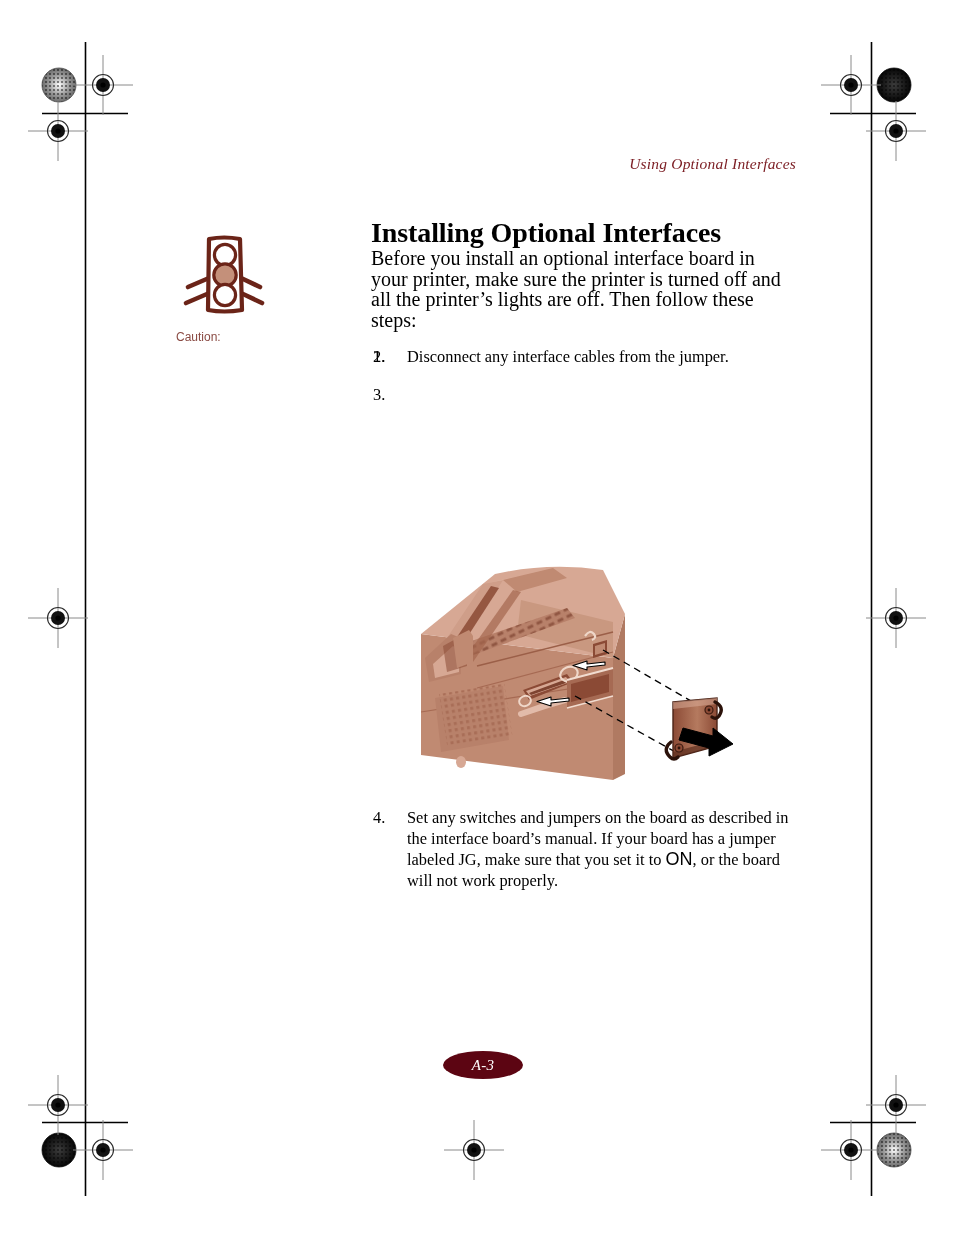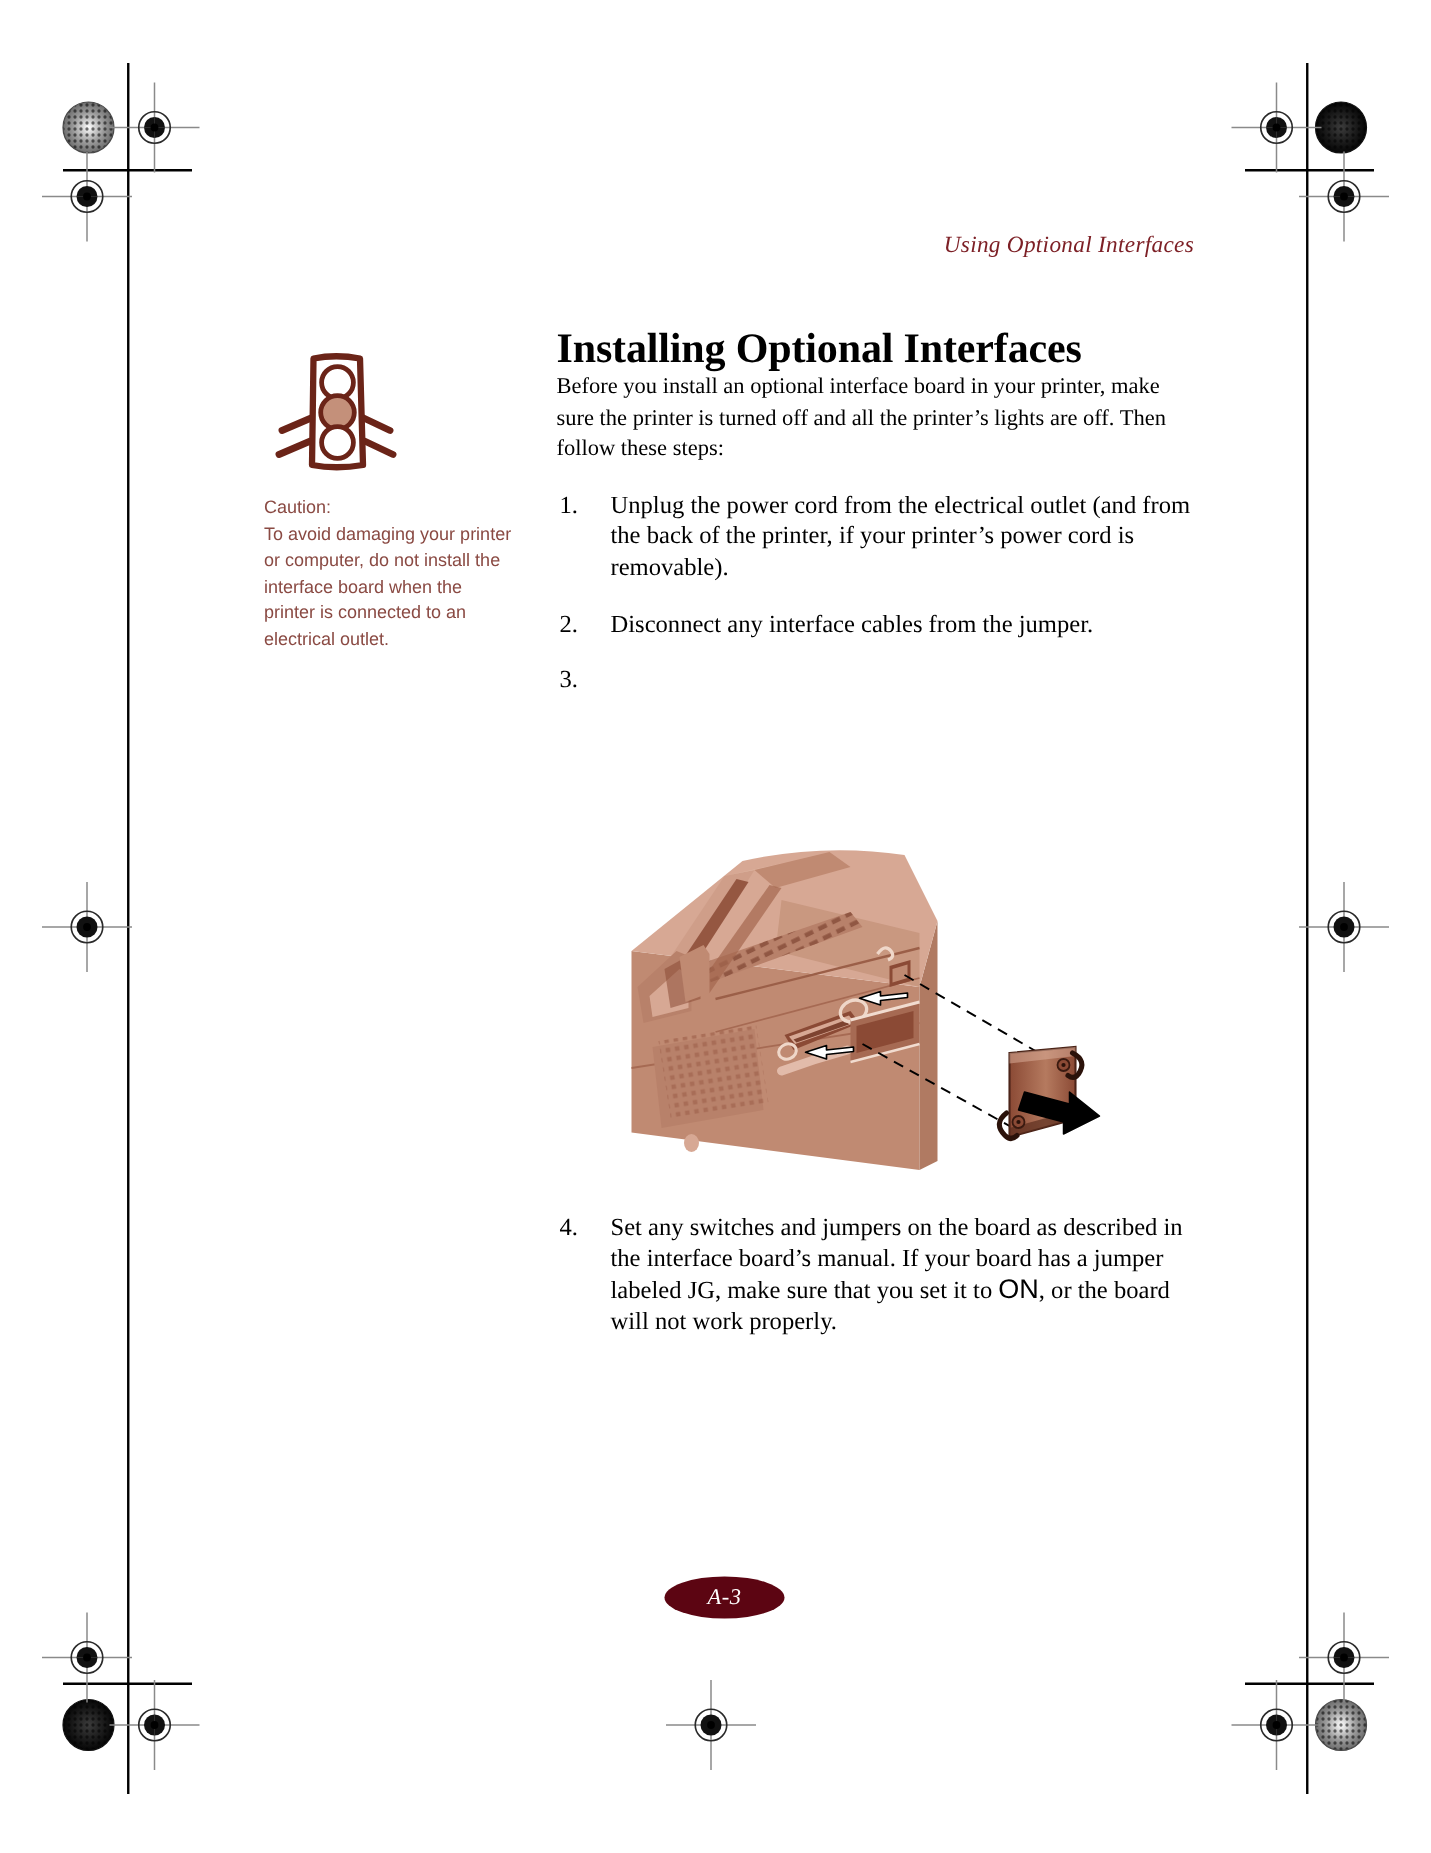"Before you install an optional" .intro { font-size: 15px -> 20px }
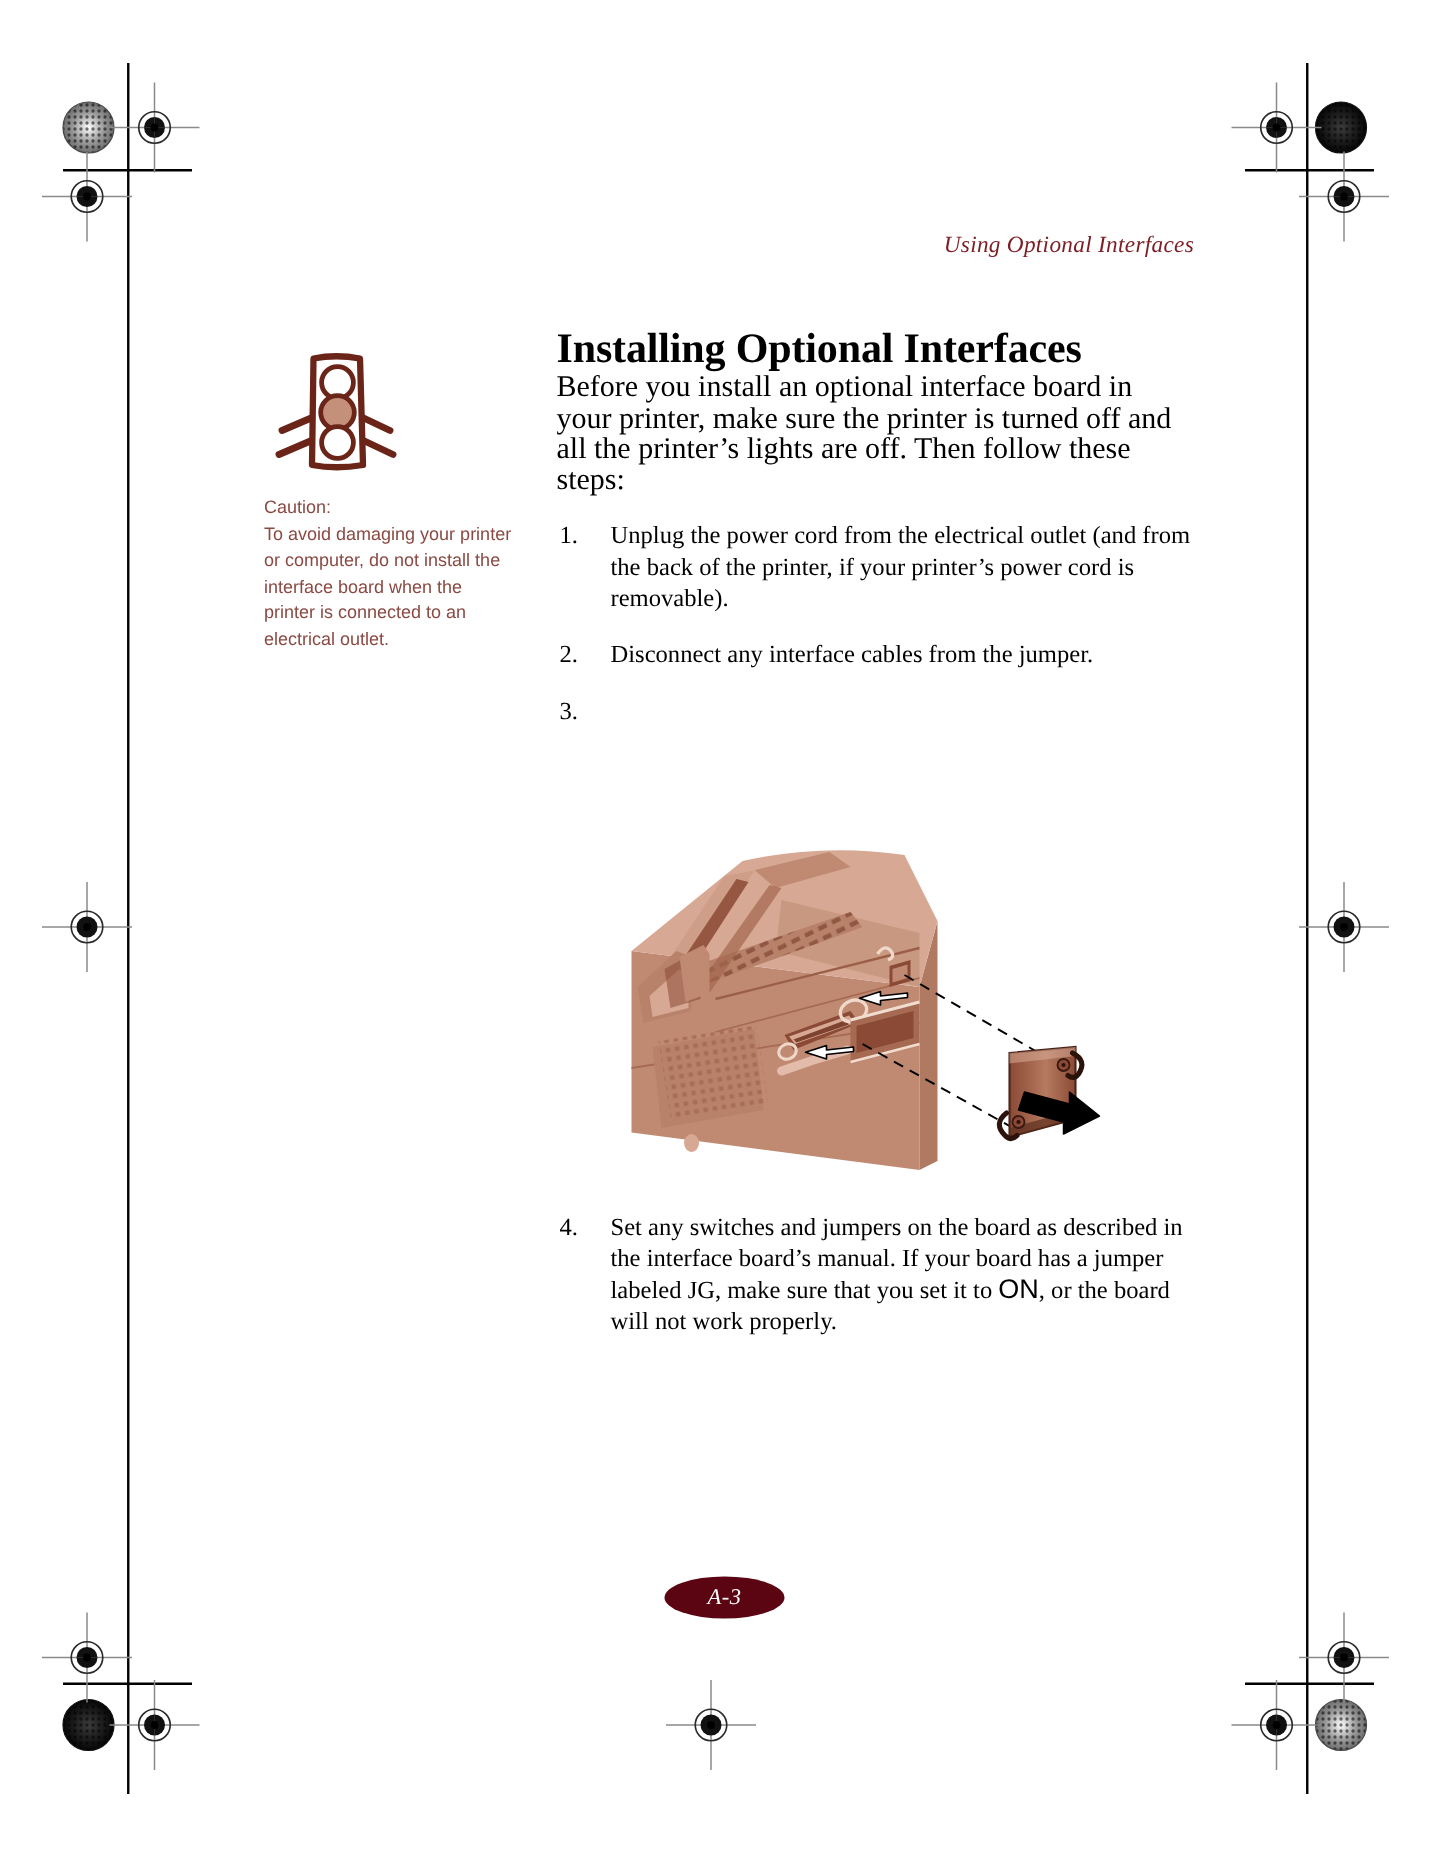"To avoid damaging your printer" div { html: <div>To avoid damaging your printer or computer, do not install the interface board when the printer is connected to an electrical outlet.</div> -> none }
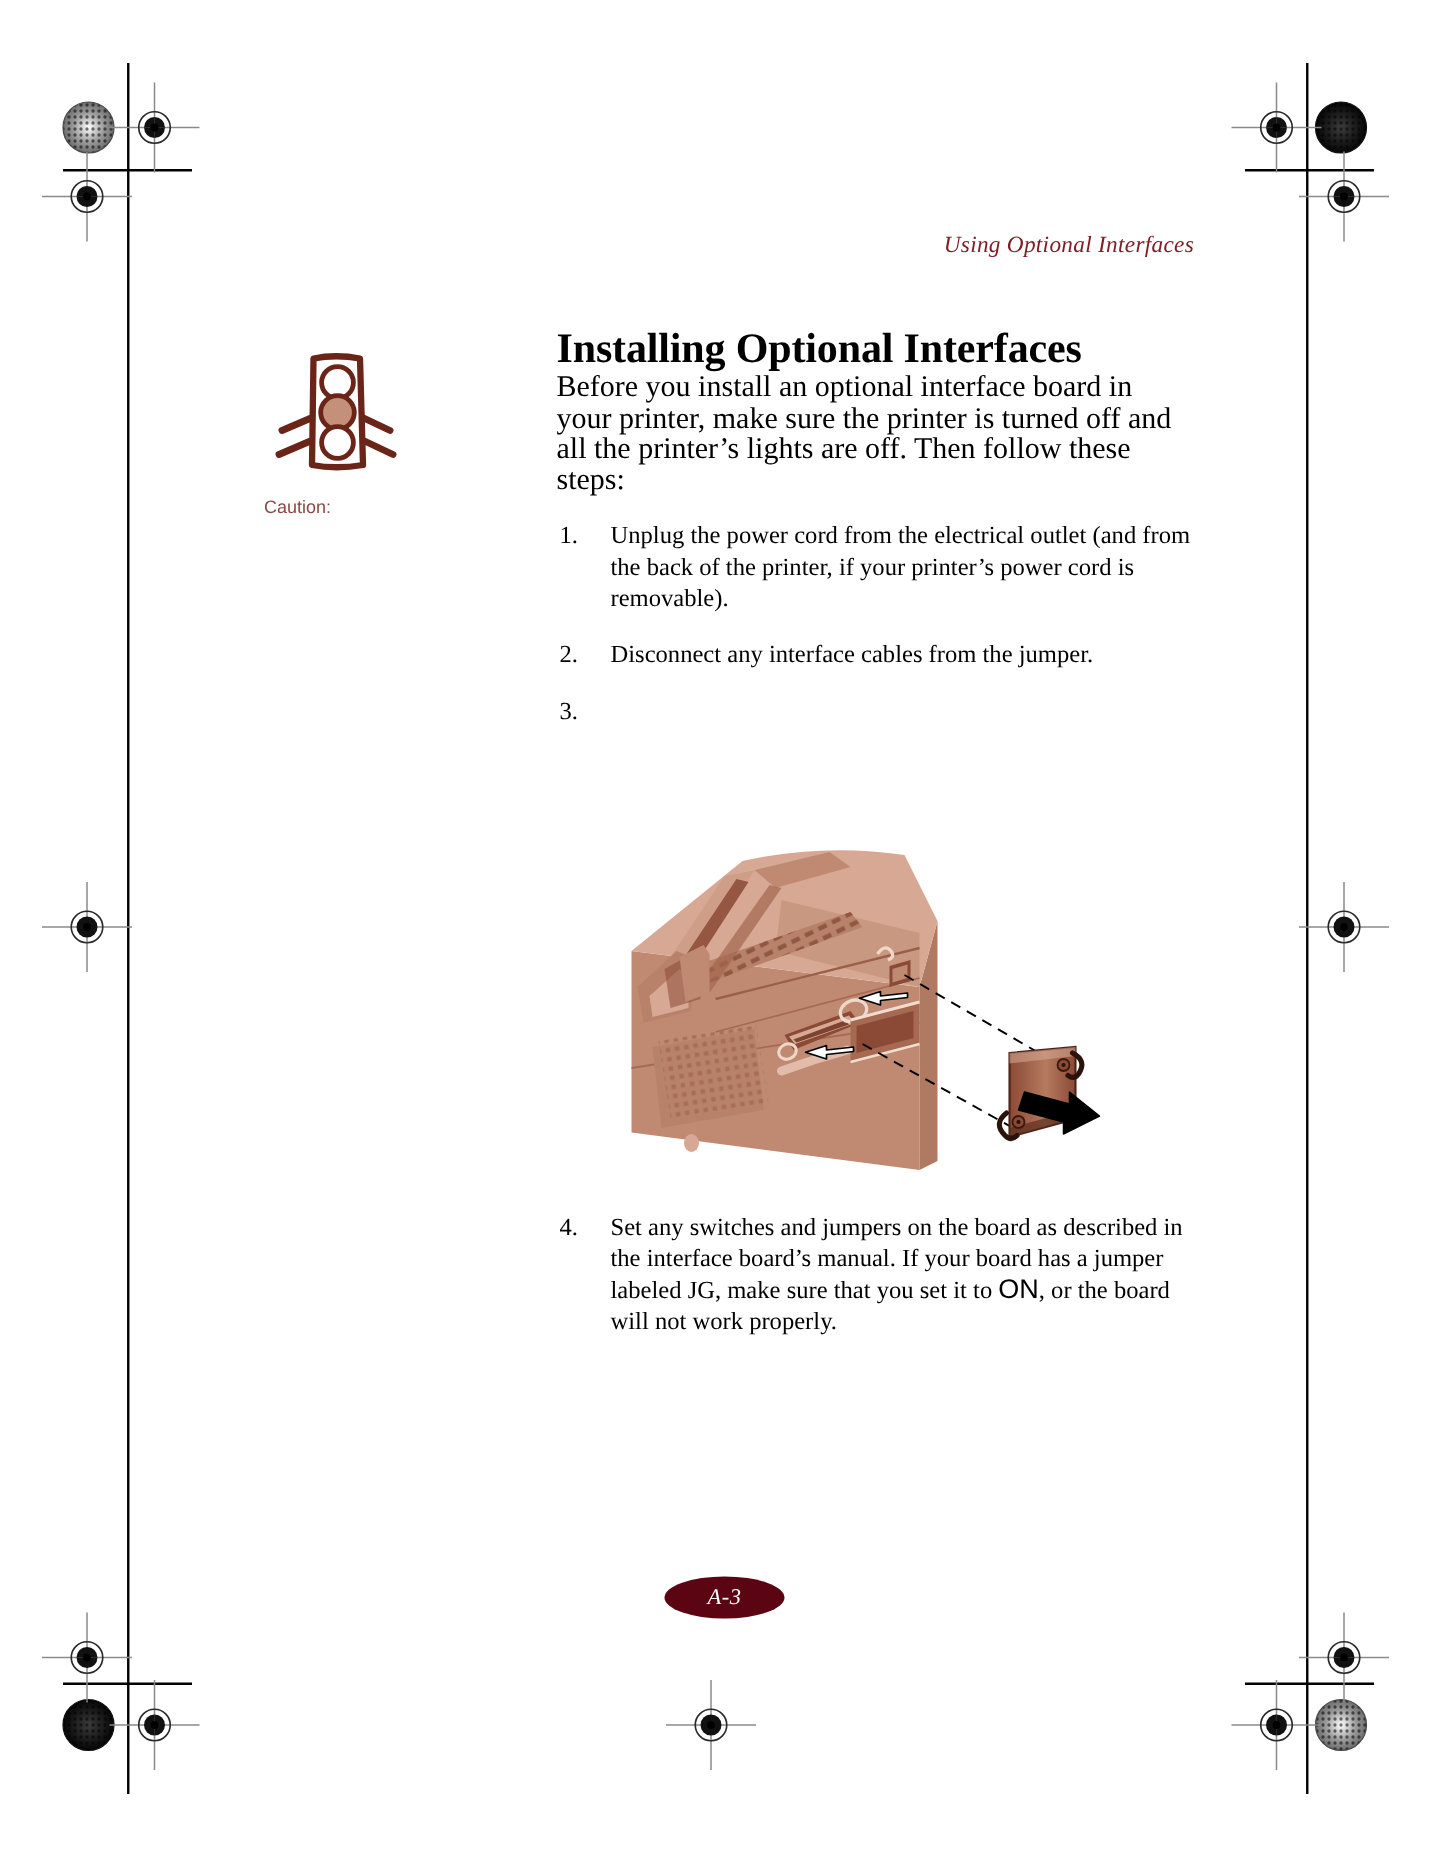"Unplug the power cord from" span { html: <span>Unplug the power cord from the electrical outlet (and from the back of the printer, if your printer’s power cord is removable).</span> -> none }
